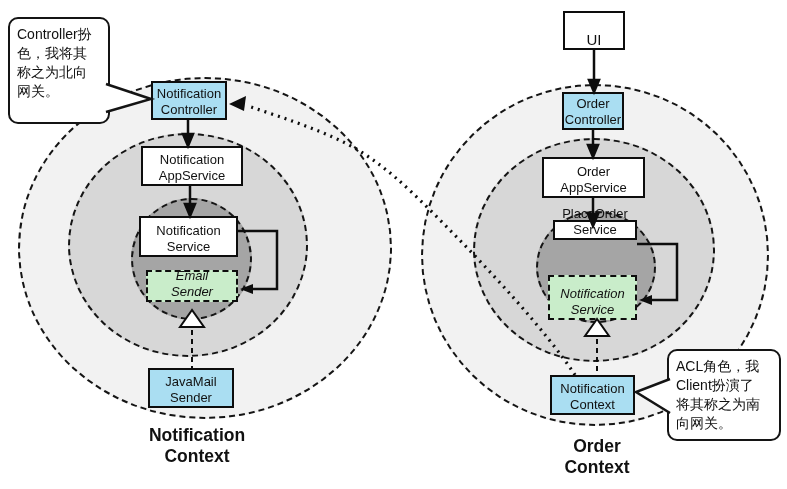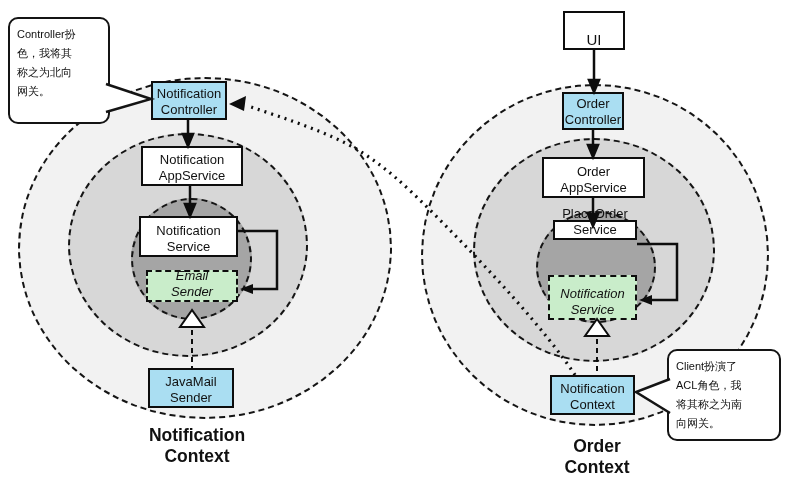"Controller扮" .callout { font-size: 11px -> 14px }
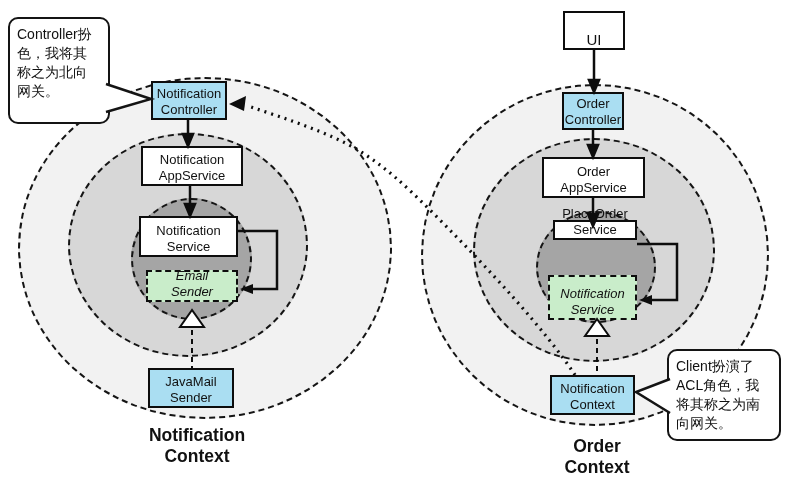"Client扮演了" div { order: before "ACL角色，我" -> after "ACL角色，我" }
